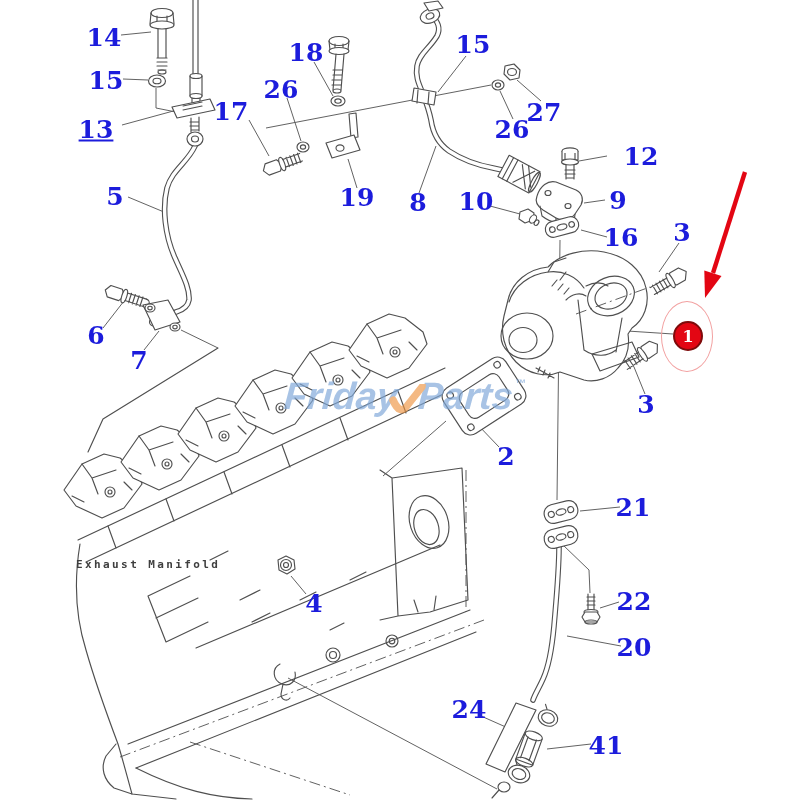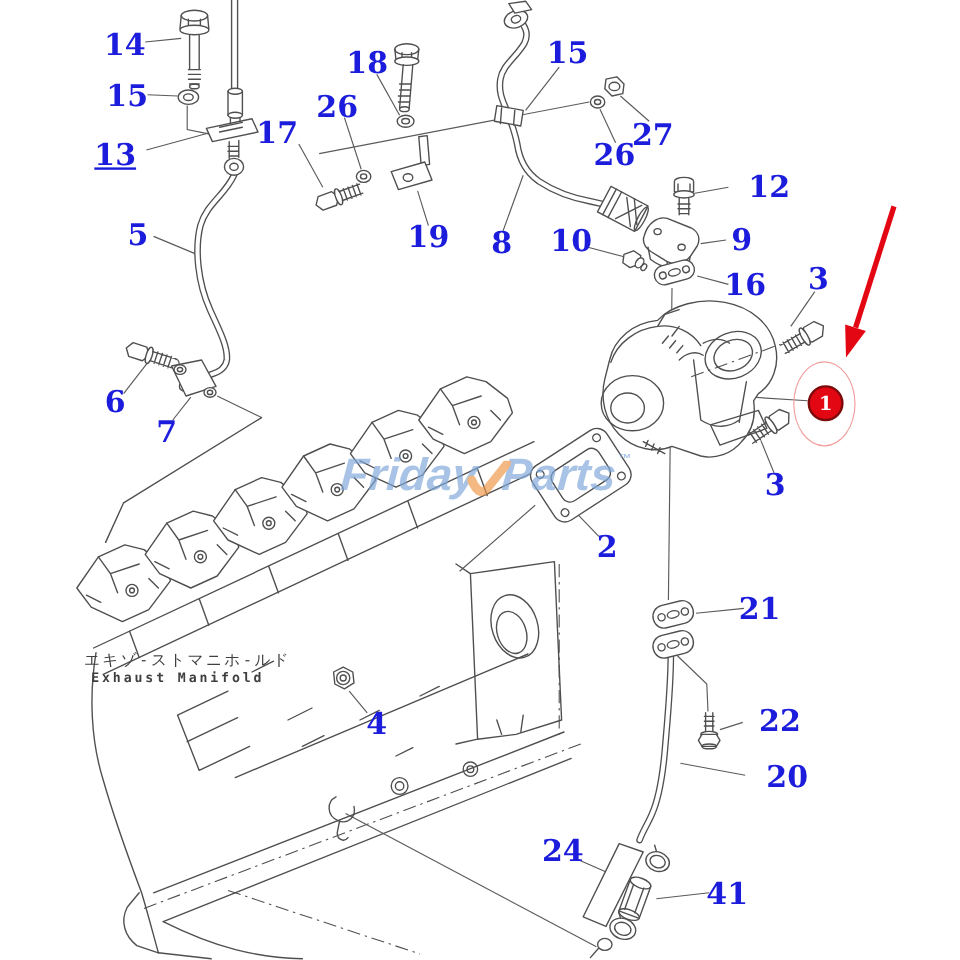"エキゾ-ストマニホ-ルド" div.caption-jp { html: <div>エキゾ-ストマニホ-ルド</div> -> none }
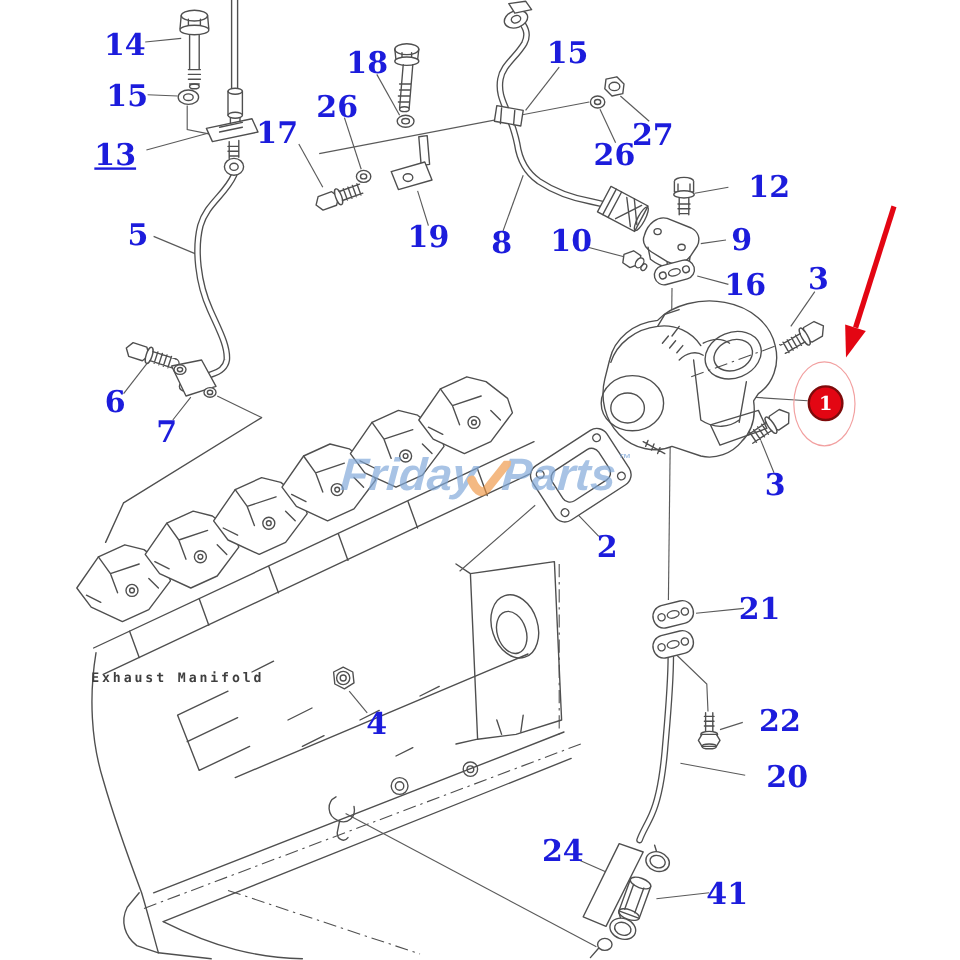"22" div.plabel { margin-left: 16px -> none }
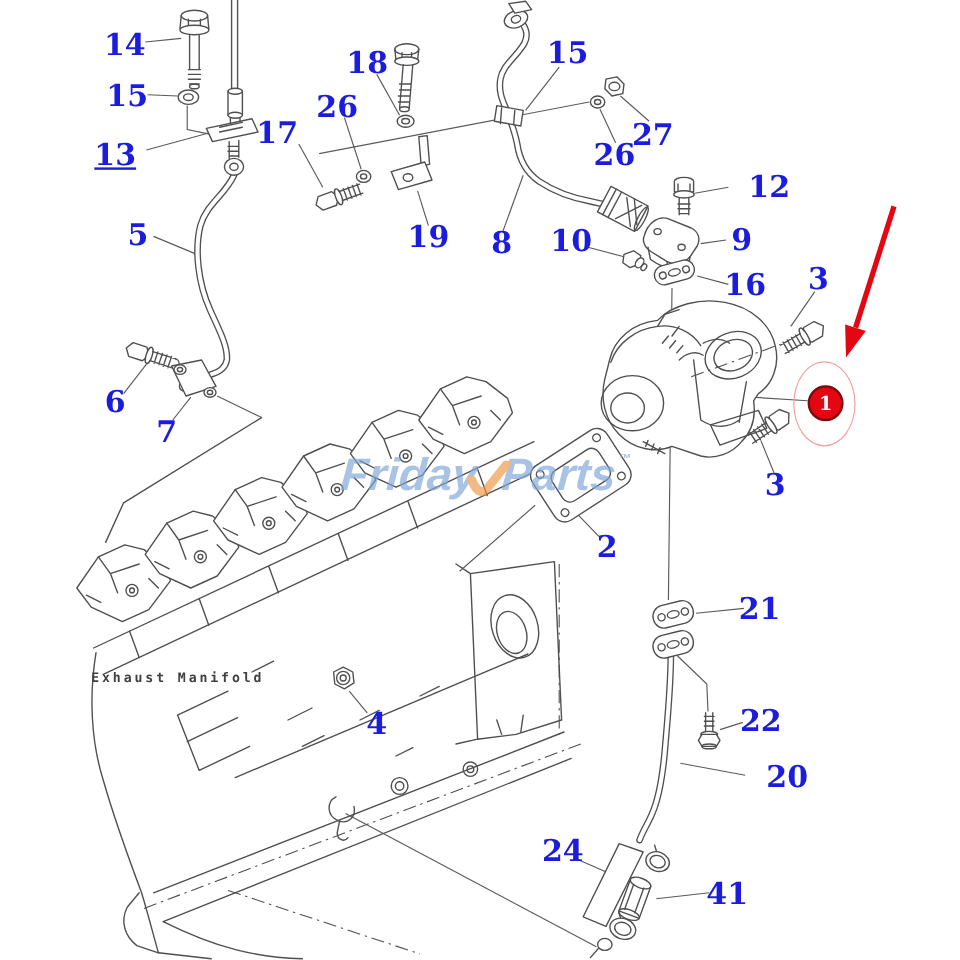"20" div.plabel { left: 656px -> 634px }
